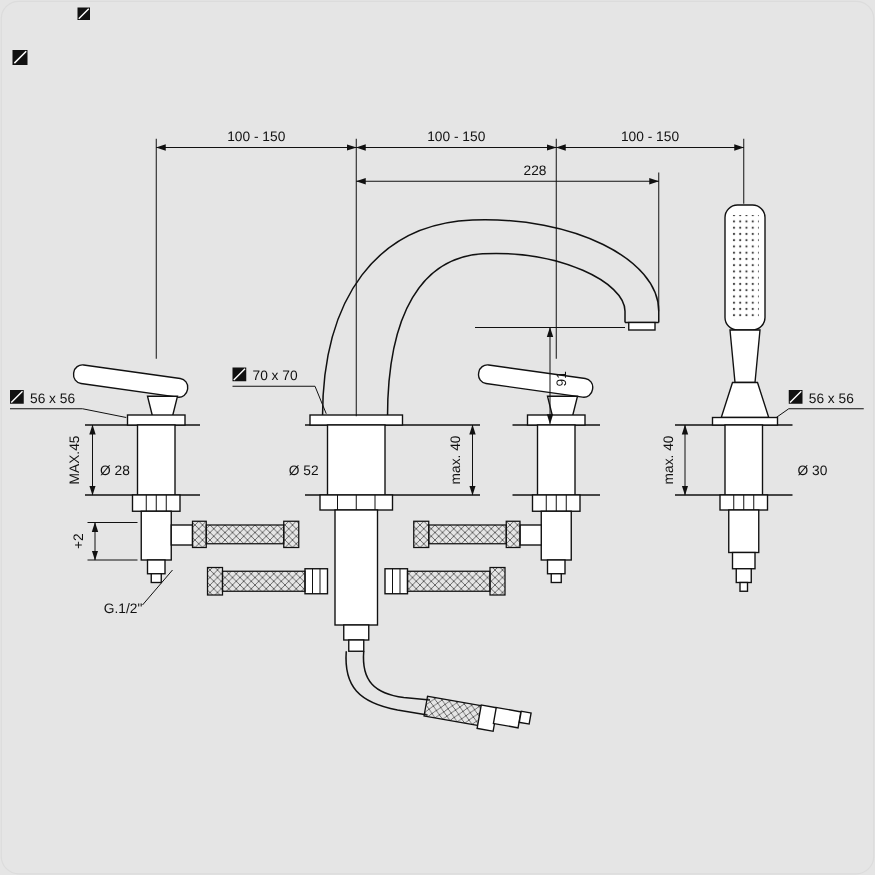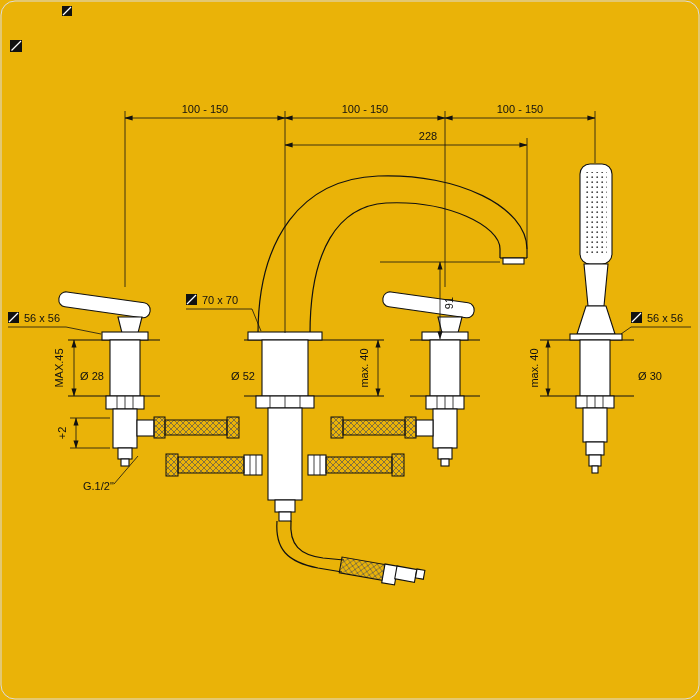"100 - 150" .stage { background: #eab308 -> #e5e5e5 }
